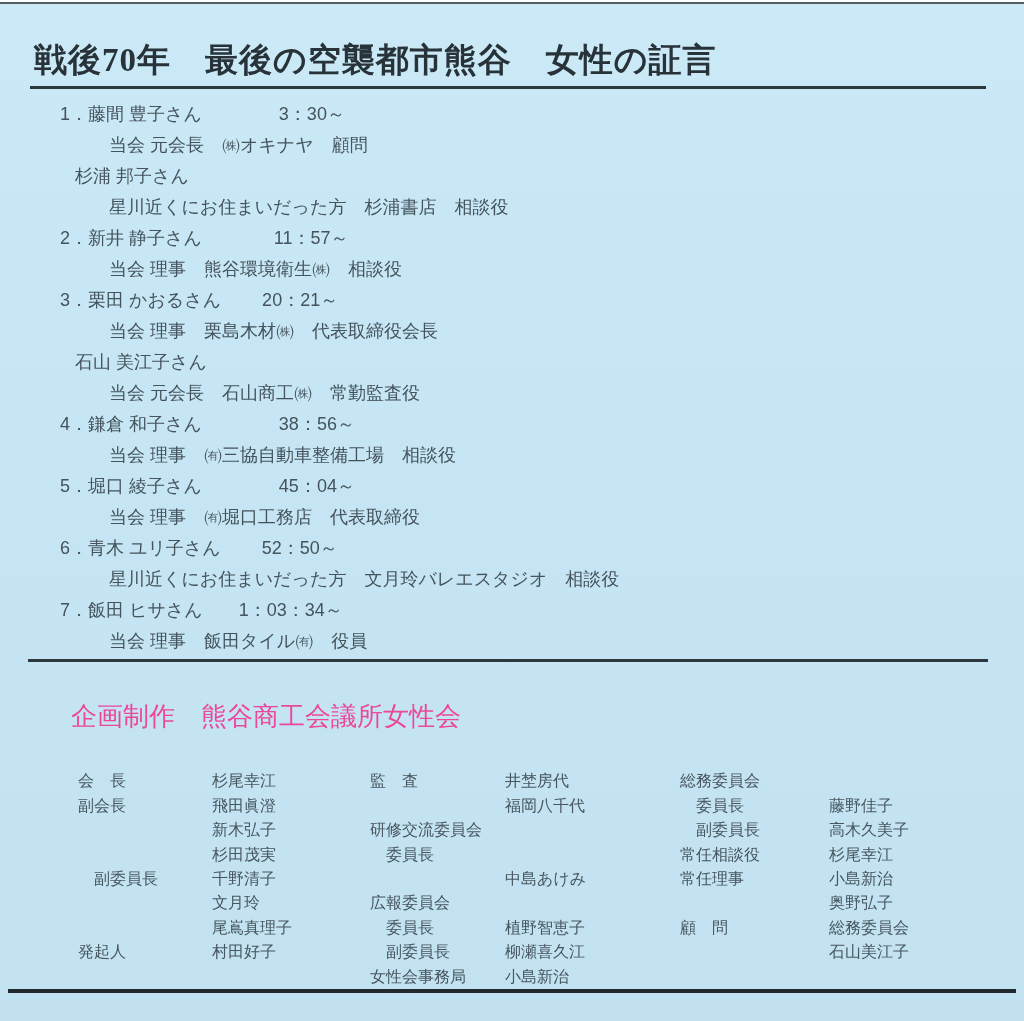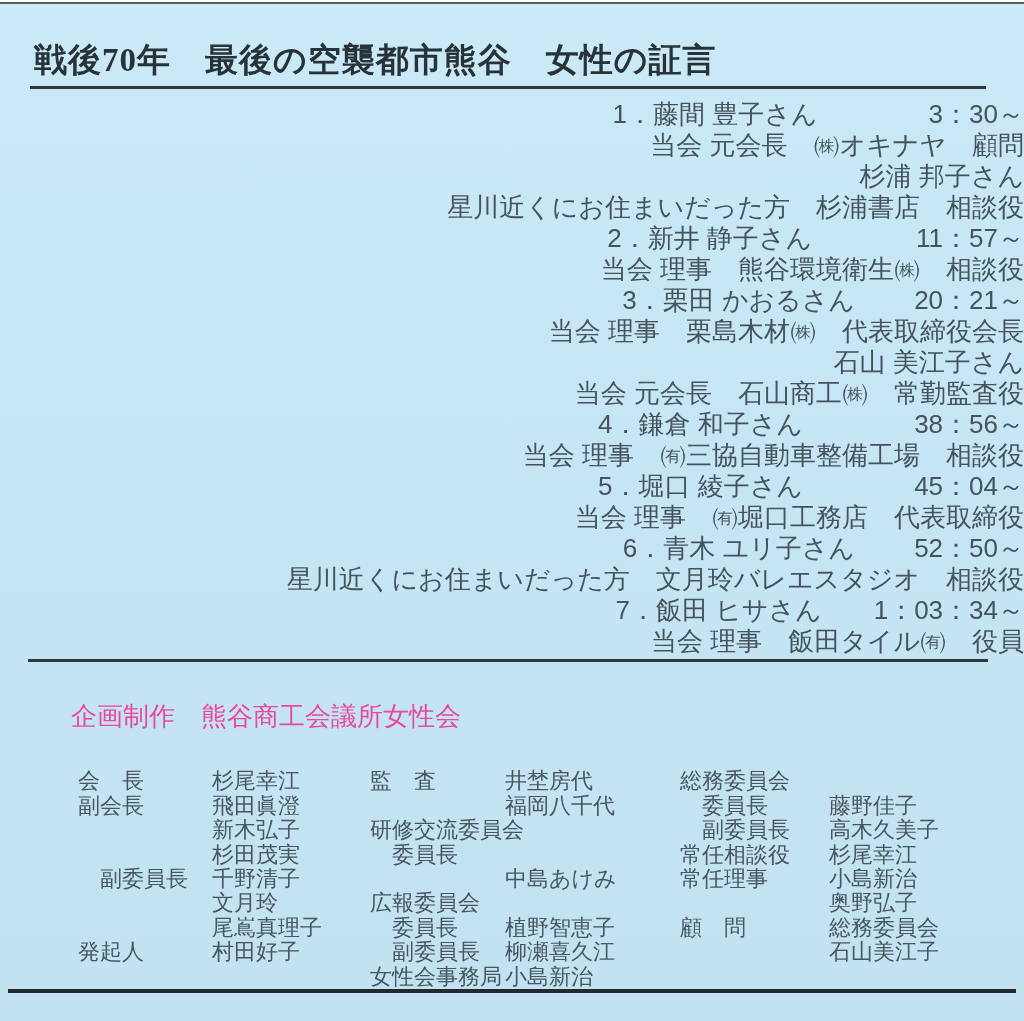"1．藤間 豊子さん 3：30～" .pl { font-size: 26px -> 18px; text-align: right -> none }
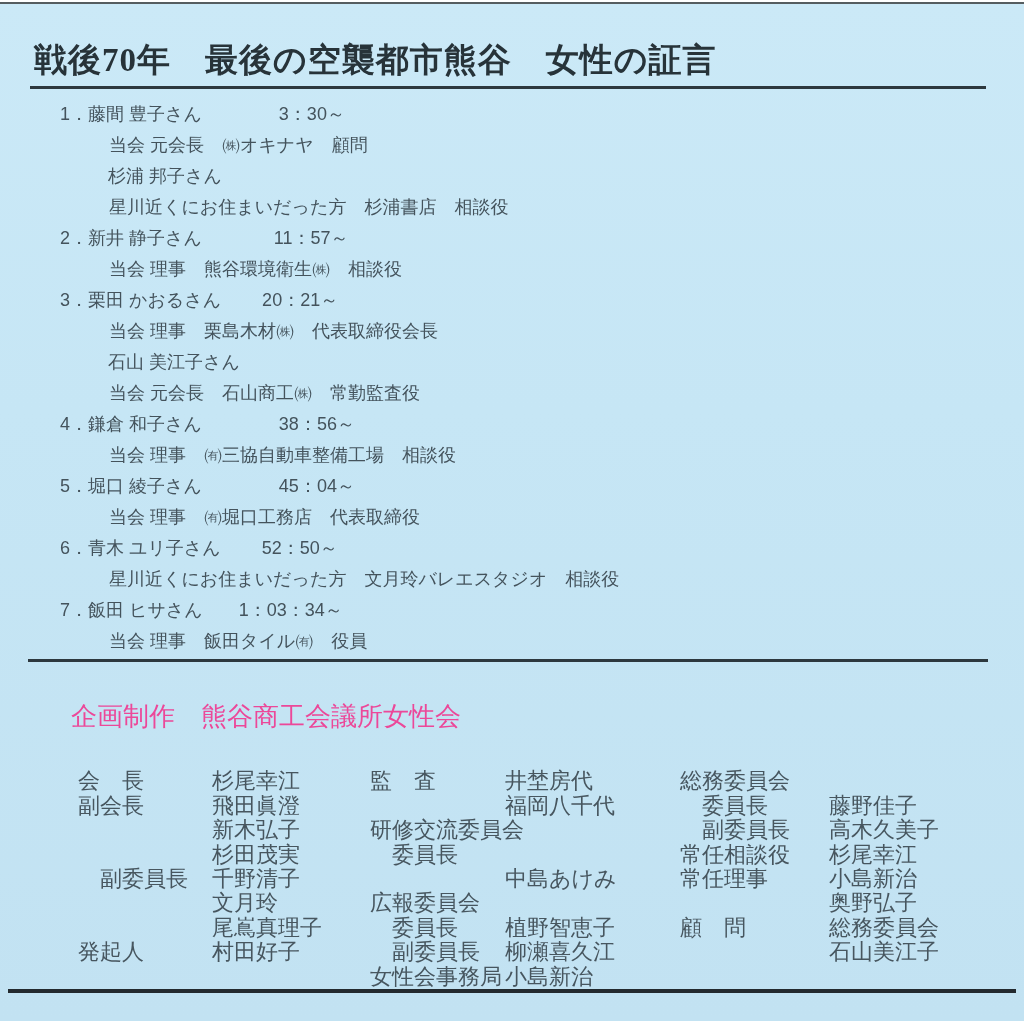"杉浦 邦子さん" .l1 { margin-left: 108px -> 75px }
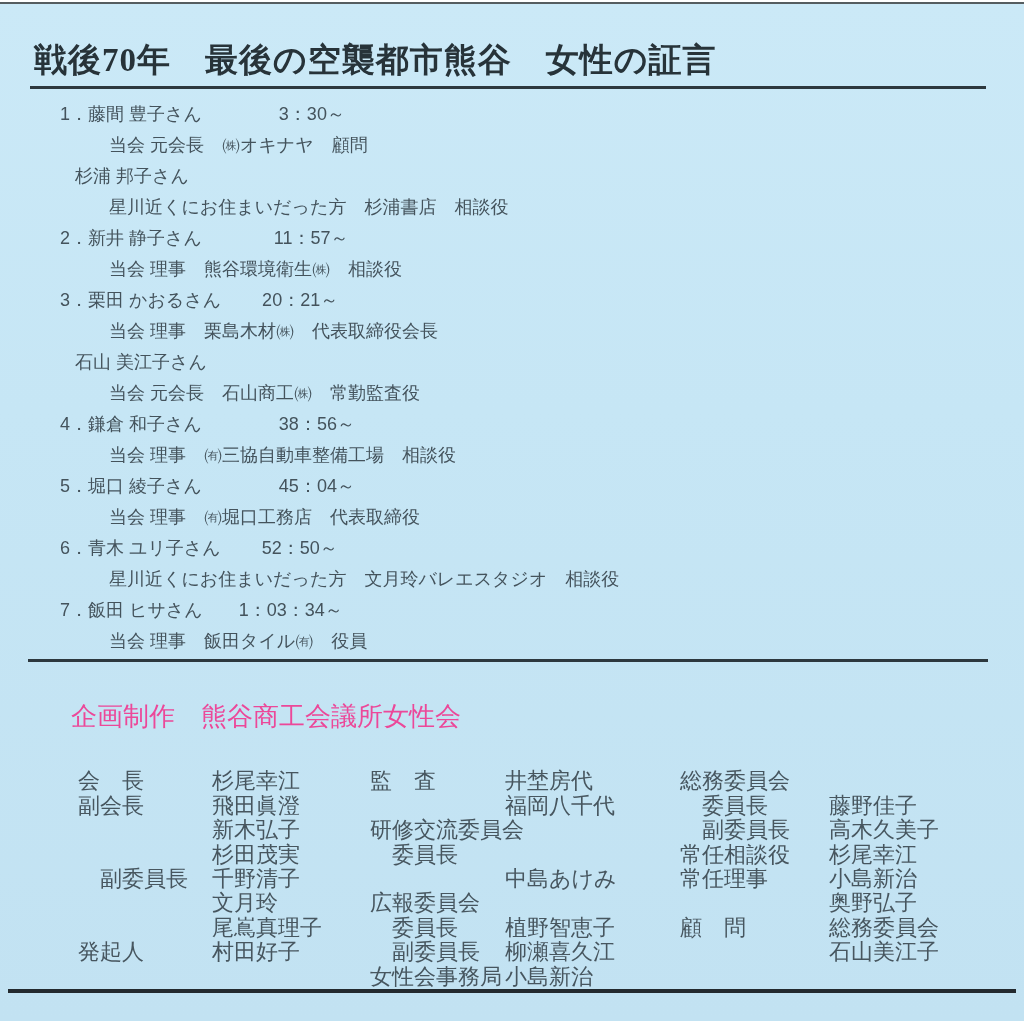"会 長" .grid span { font-size: 22px -> 16px }
